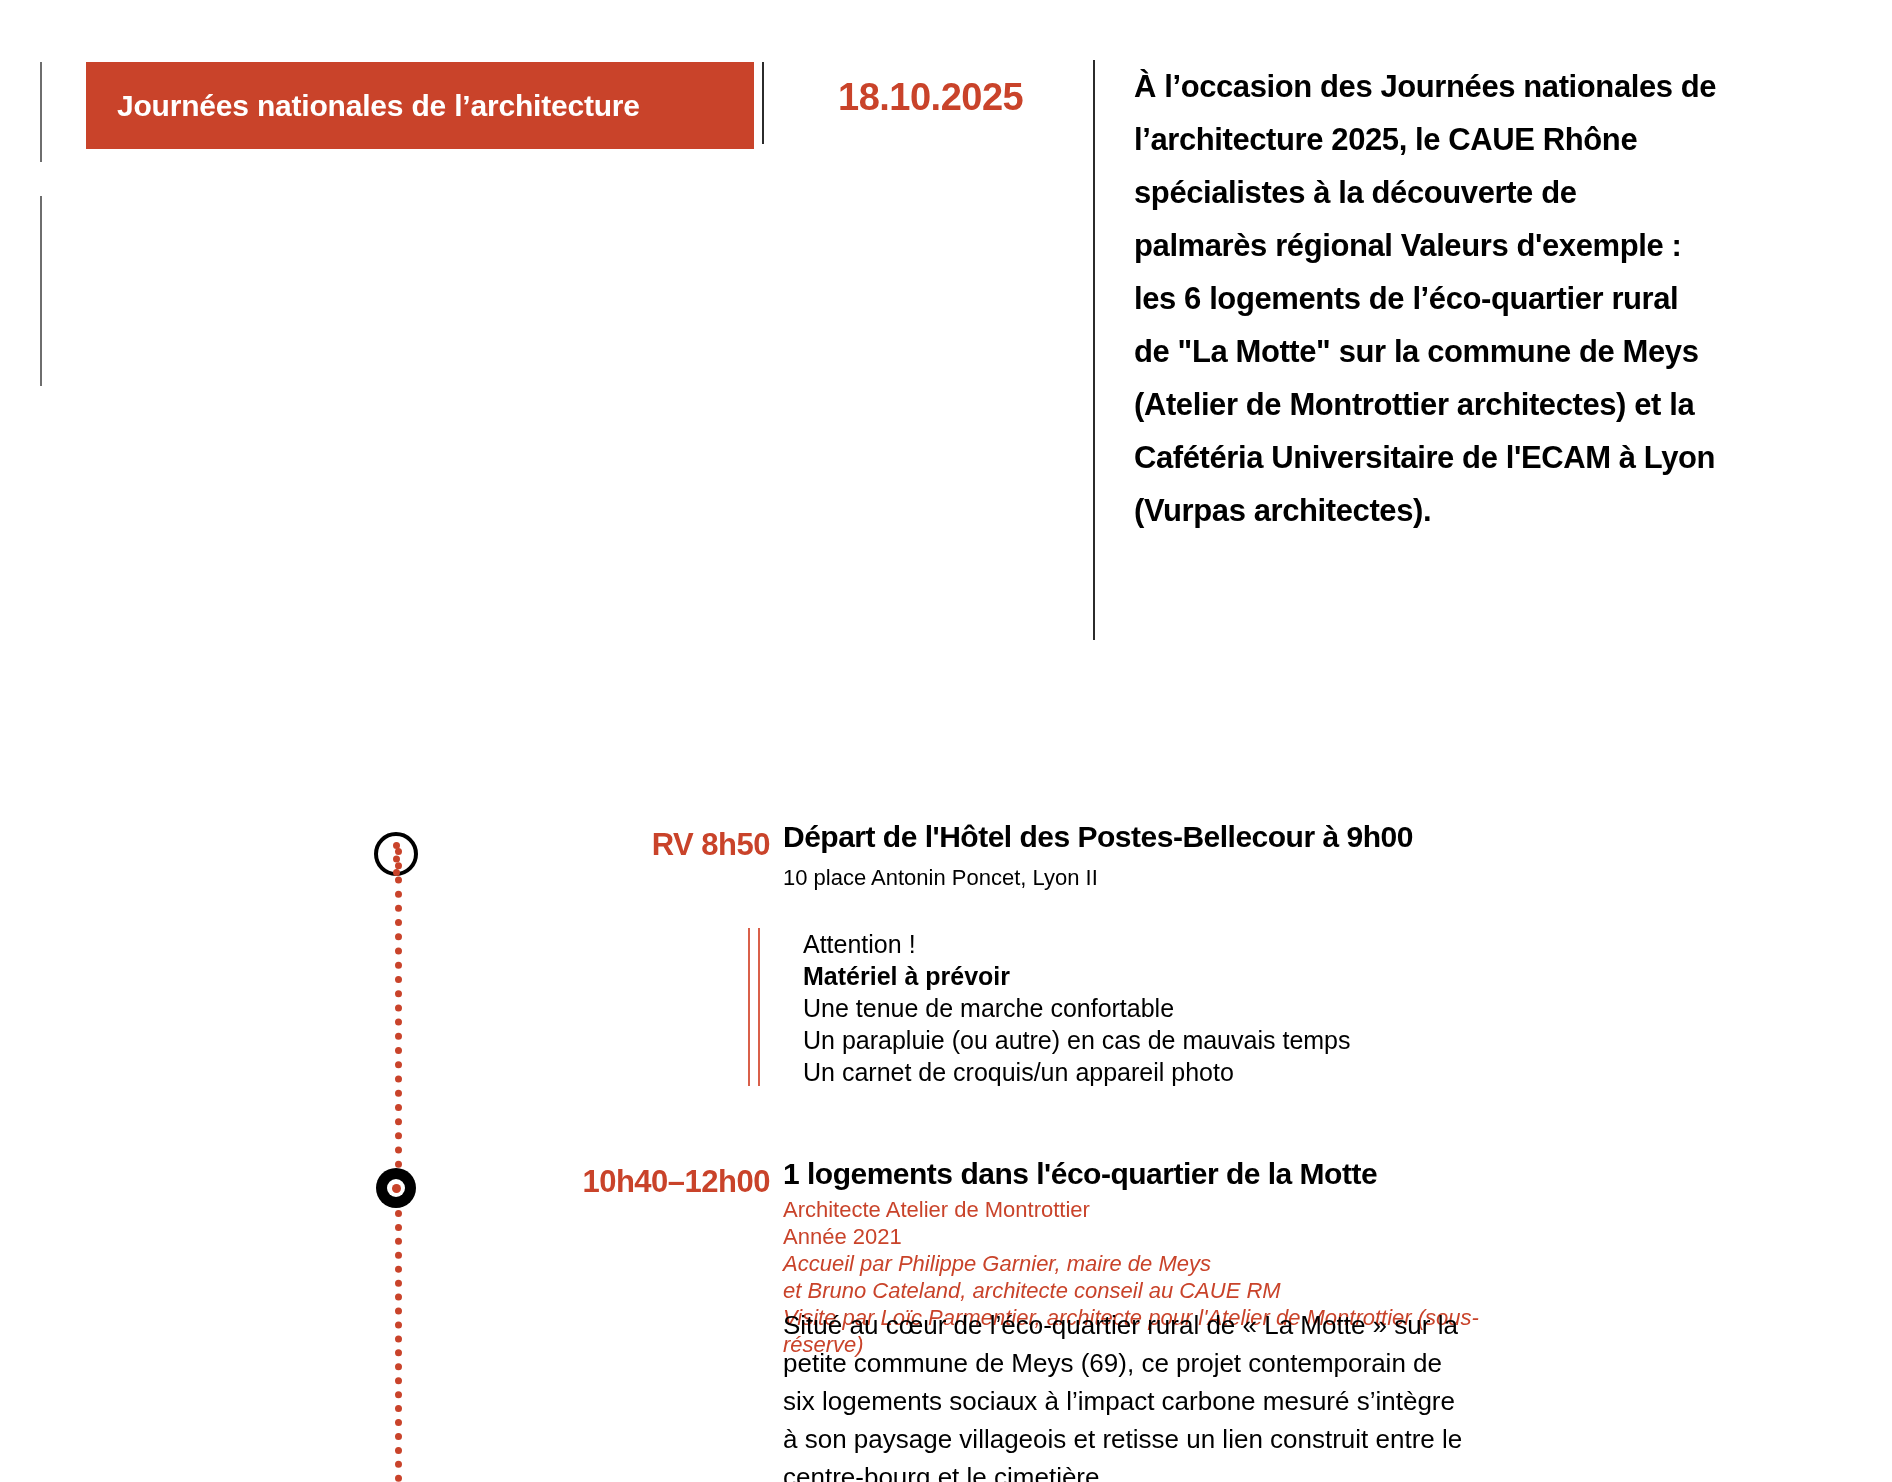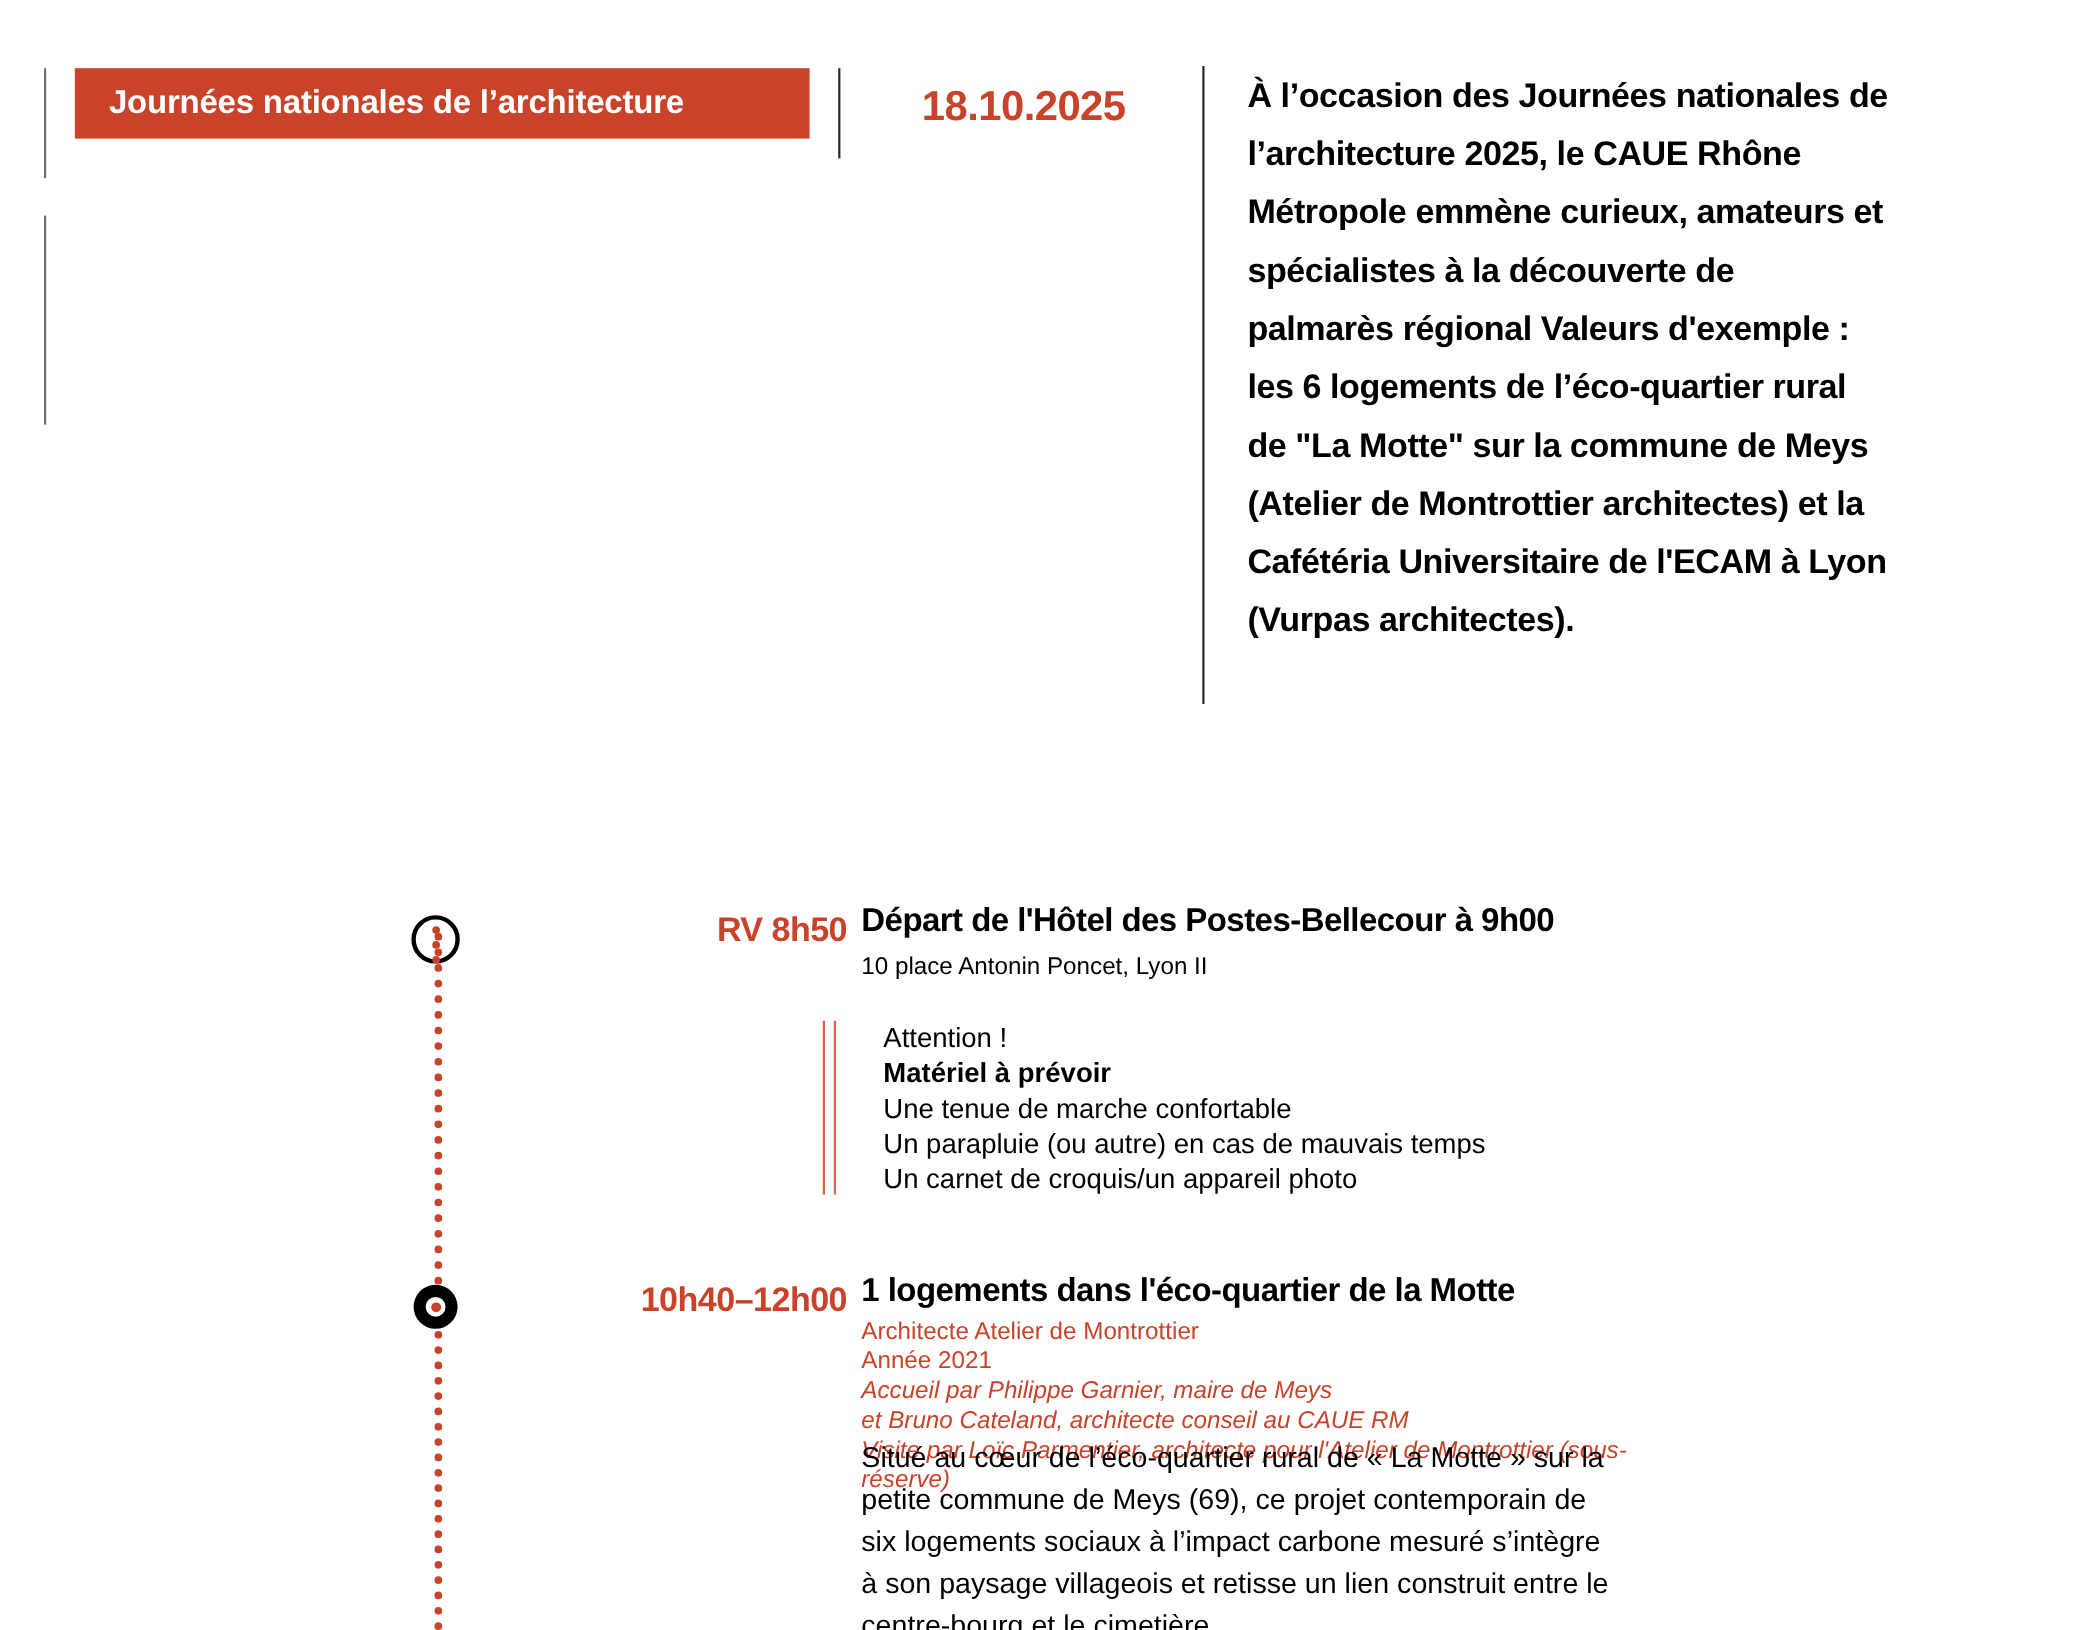"Journées nationales de l’architecture" .tag-pill { height: 64px -> 87px; left: 68px -> 86px }
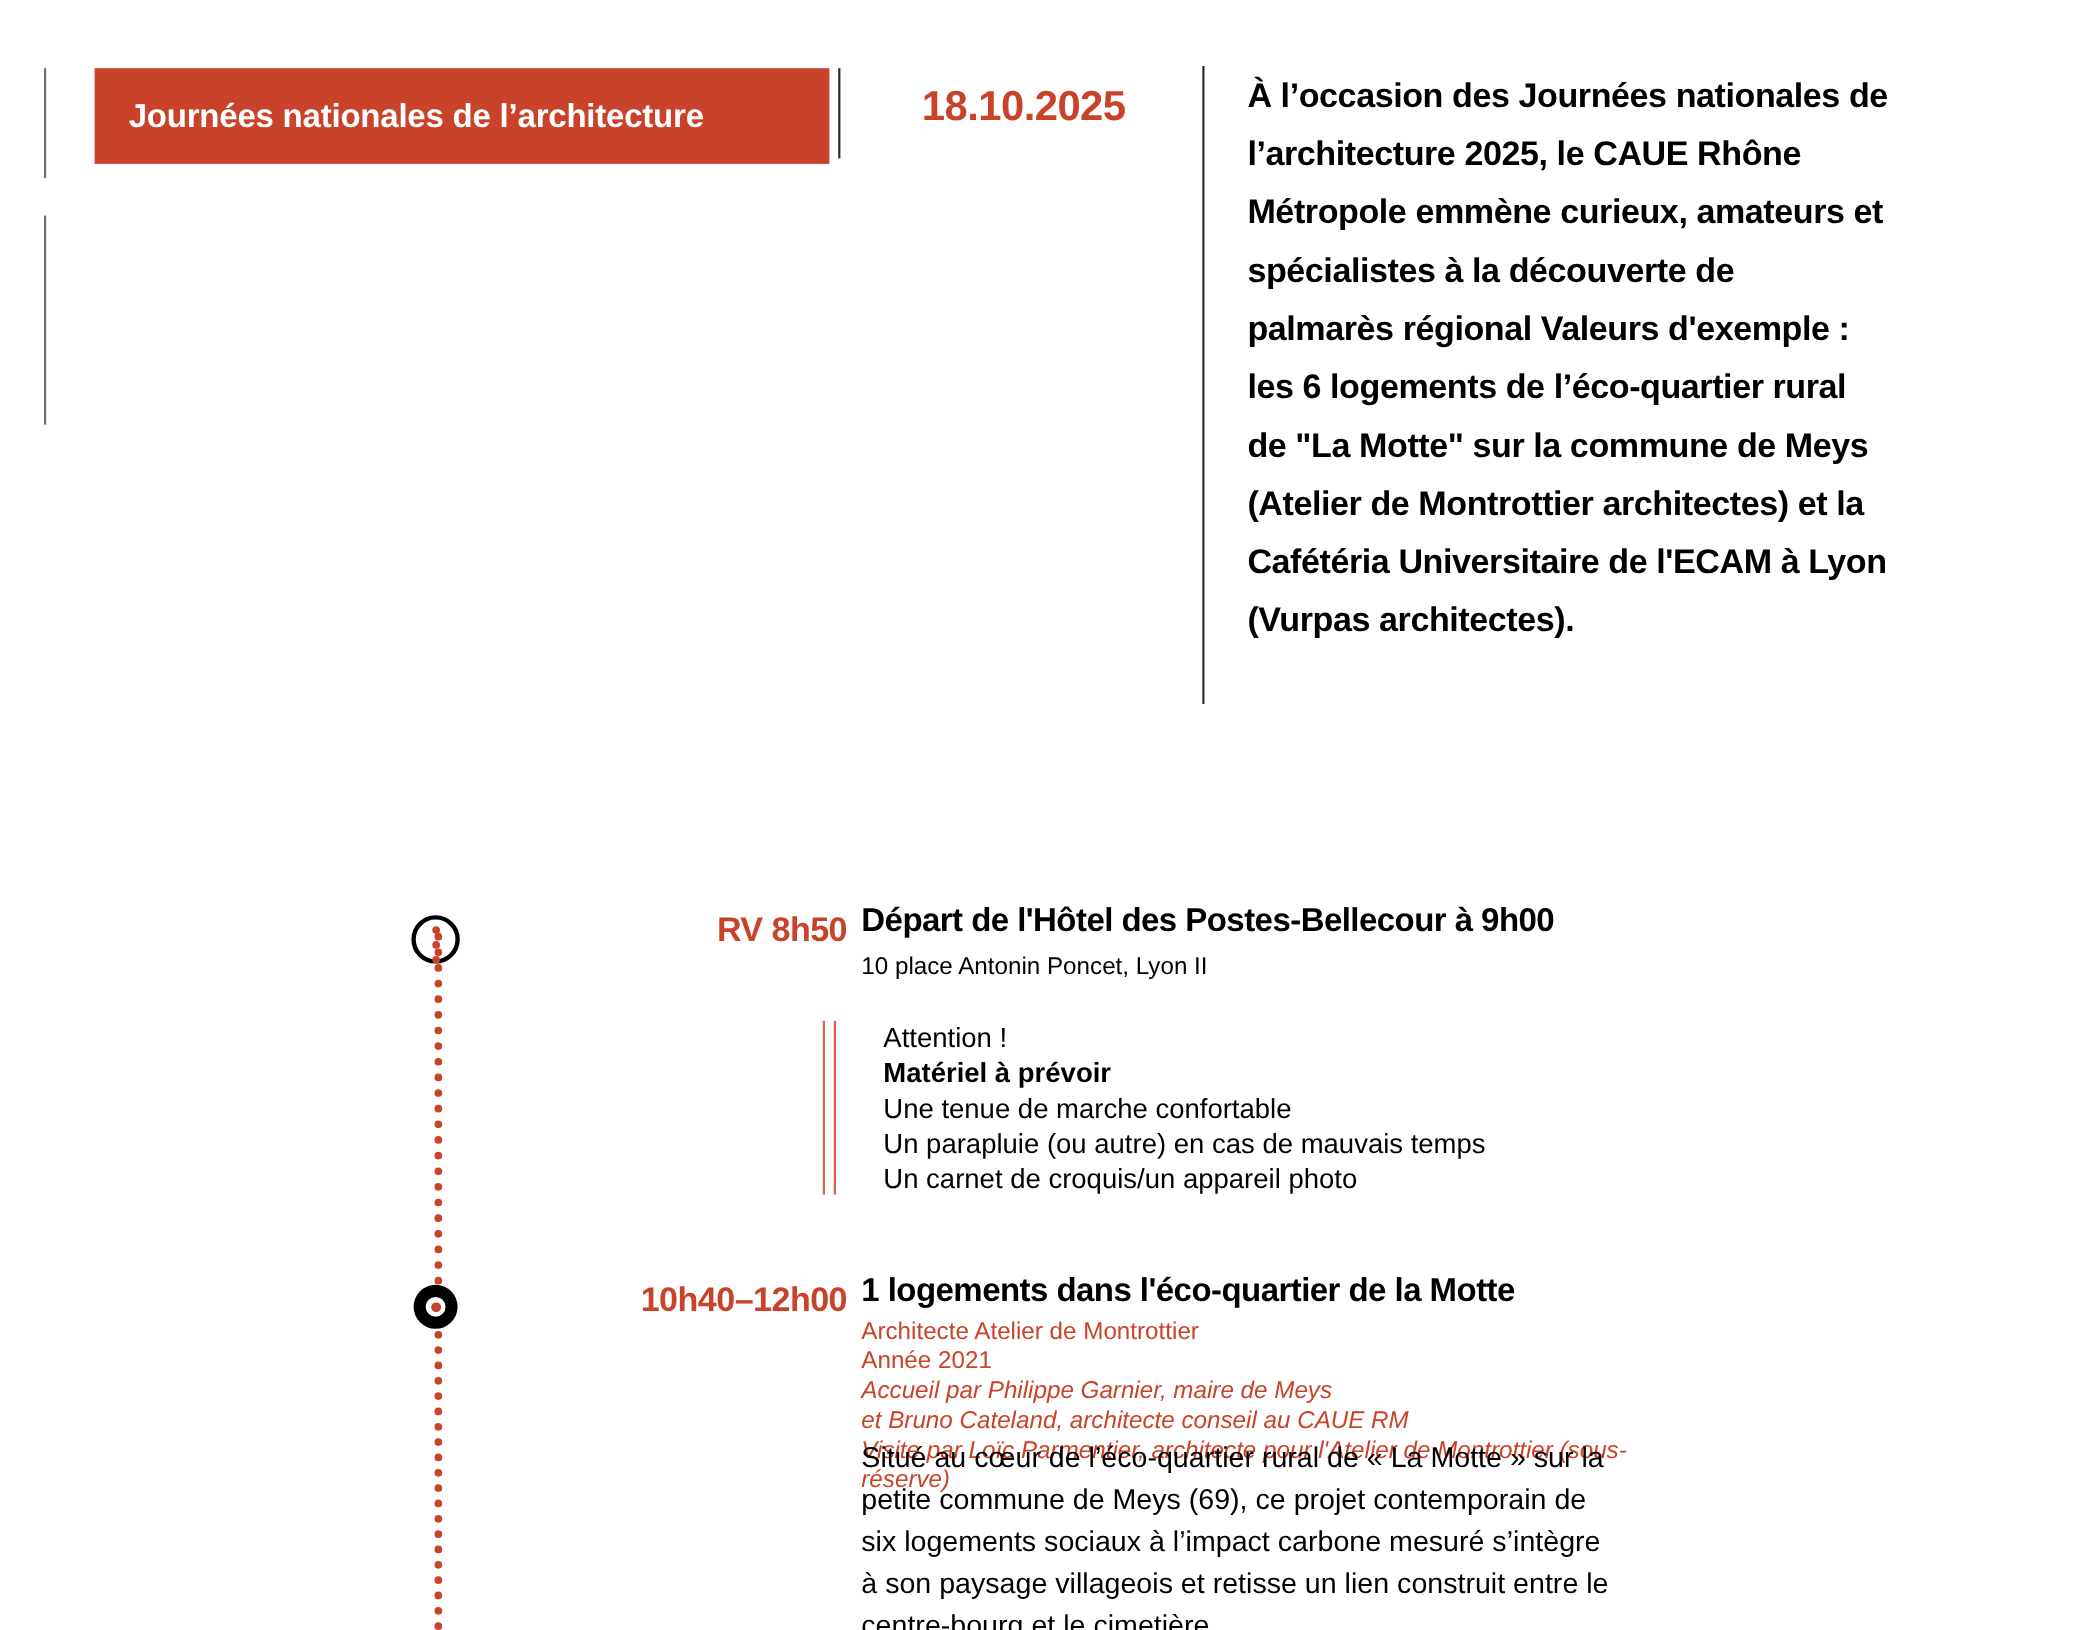"Métropole emmène curieux, amateurs et" span.iline { html: <span>Métropole emmène curieux, amateurs et</span> -> none }
